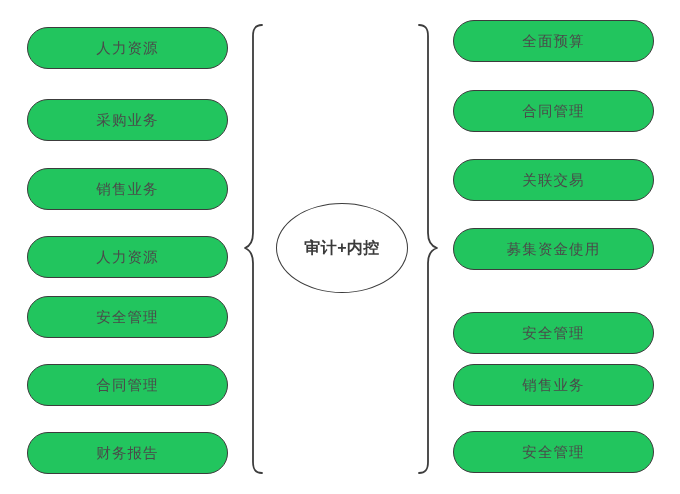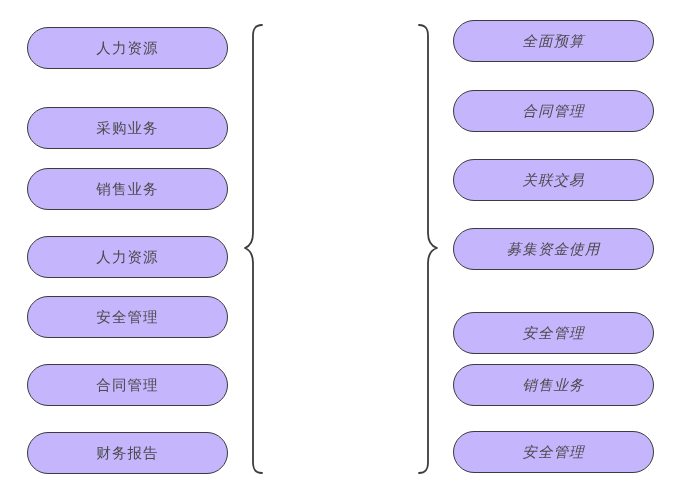"人力资源" .pill { background: #c4b5fd -> #22c55e }
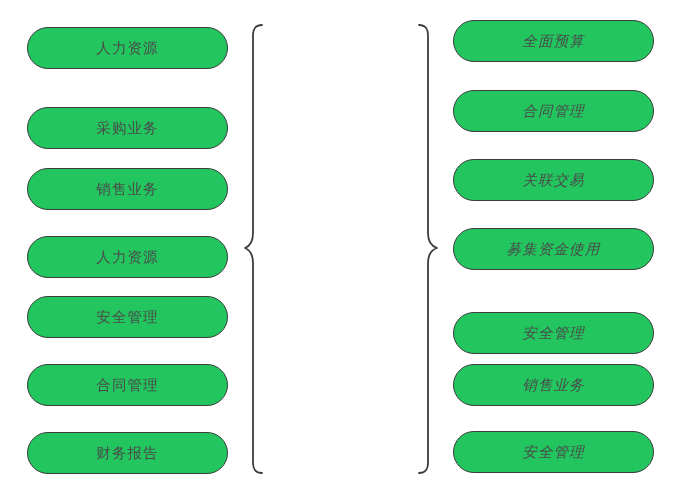"全面预算" .col-right .pill { font-style: italic -> none }
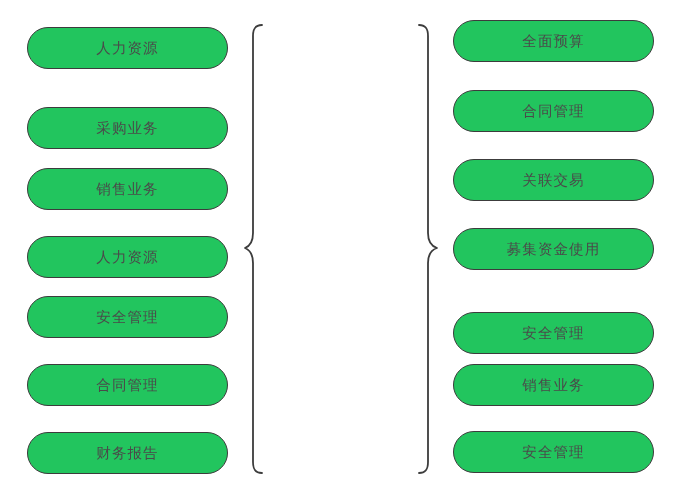"采购业务" div.pill { top: 107px -> 99px }
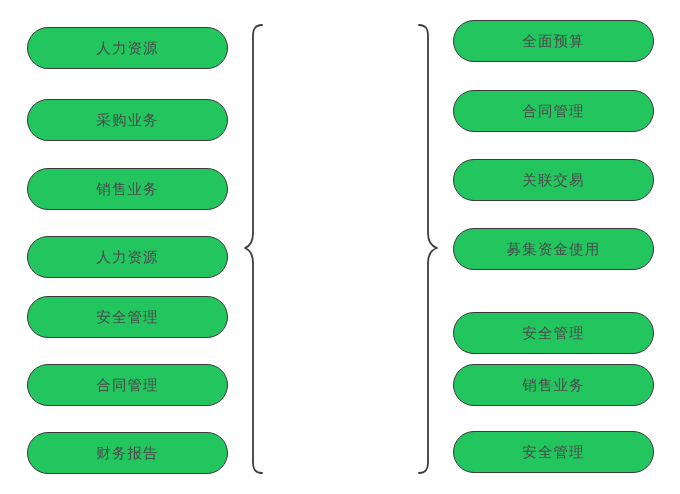"审计+内控" div.center-node { html: none -> <div> <span>审计+内控</span> </div> }
